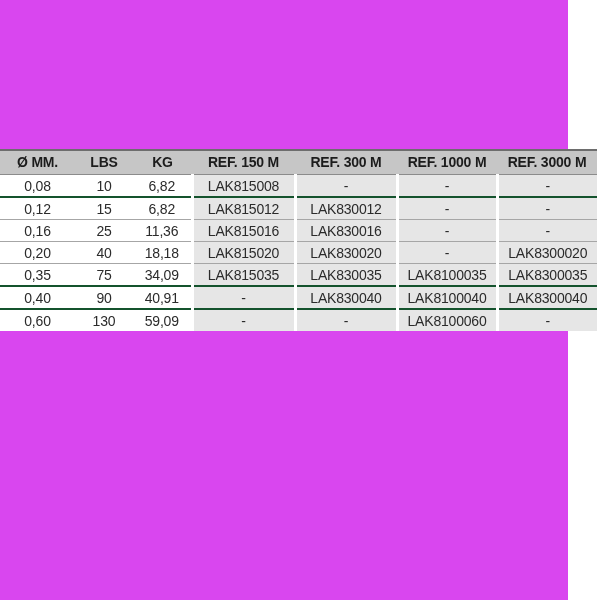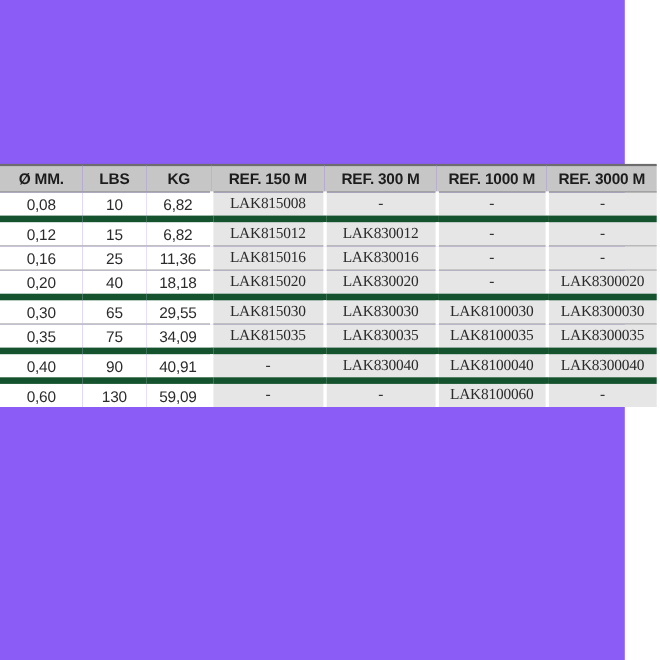"Ø MM." #stage { background: #8b5cf6 -> #d946ef }
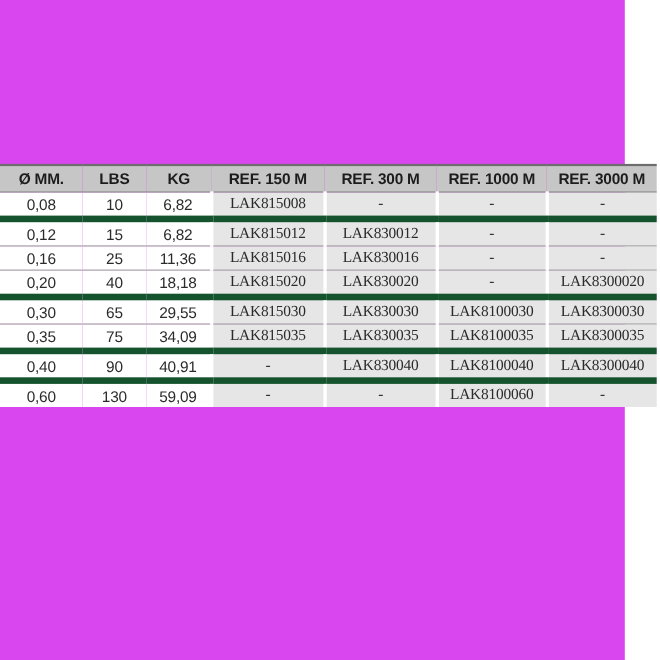"LAK815008" tbody td.ref { font-family: Liberation Serif, serif -> none }
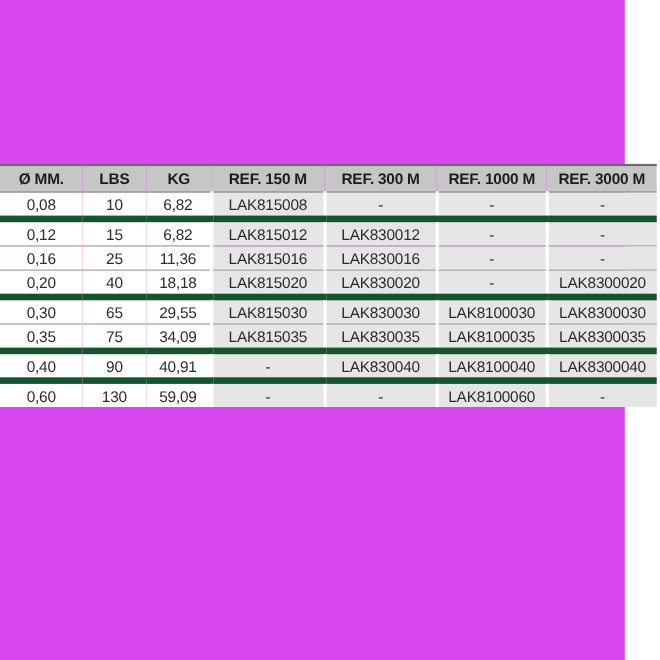"0,12" tbody tr.group-start td { border-top: 6px solid #14532d -> 2px solid #14532d }
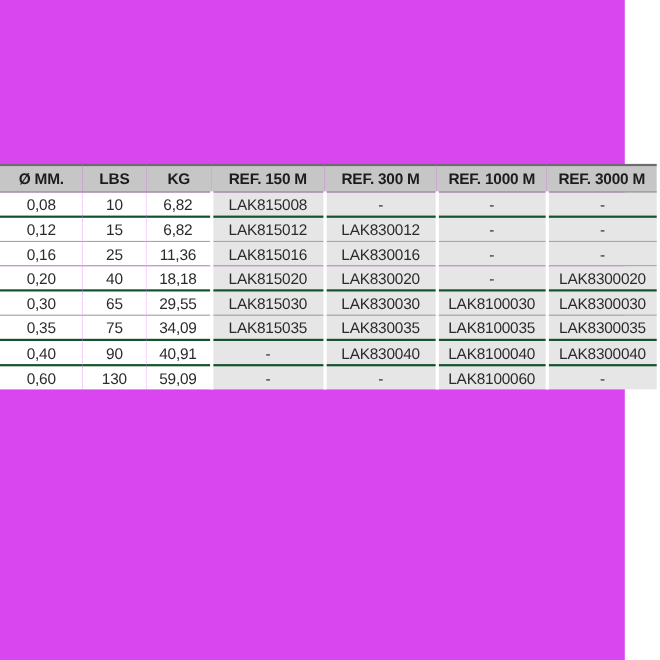"0,30" tr.group-start { html: <tr> <td>0,30</td> <td>65</td> <td>29,55</td> <td>LAK815030</td> <td>LAK830030</td> <td>LAK8100030</td> <td>LAK8300030</td> </tr> -> none }
